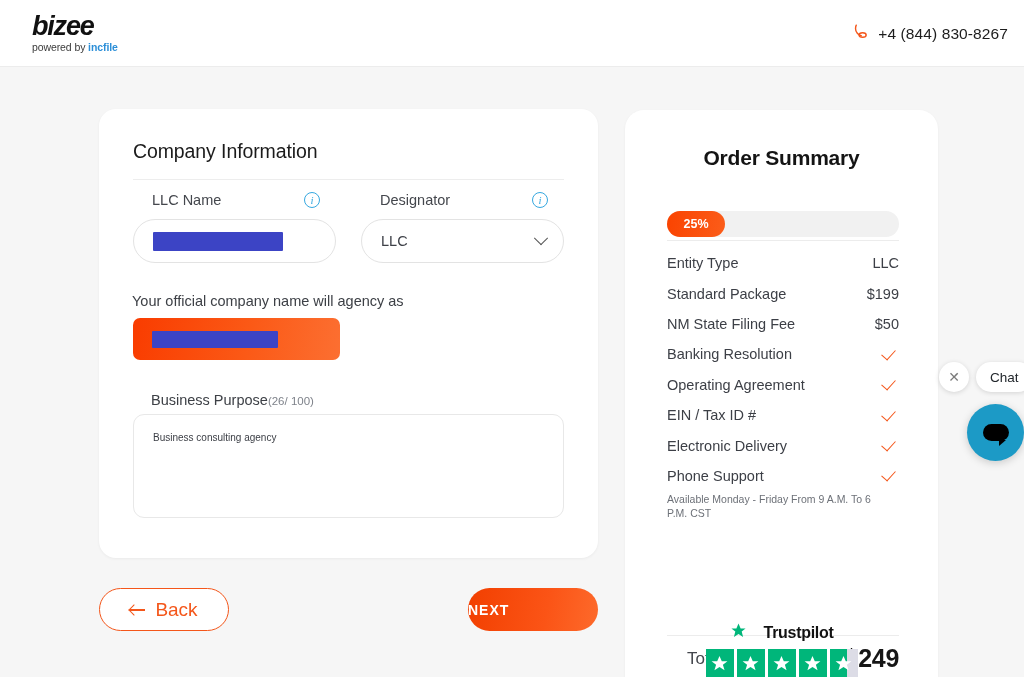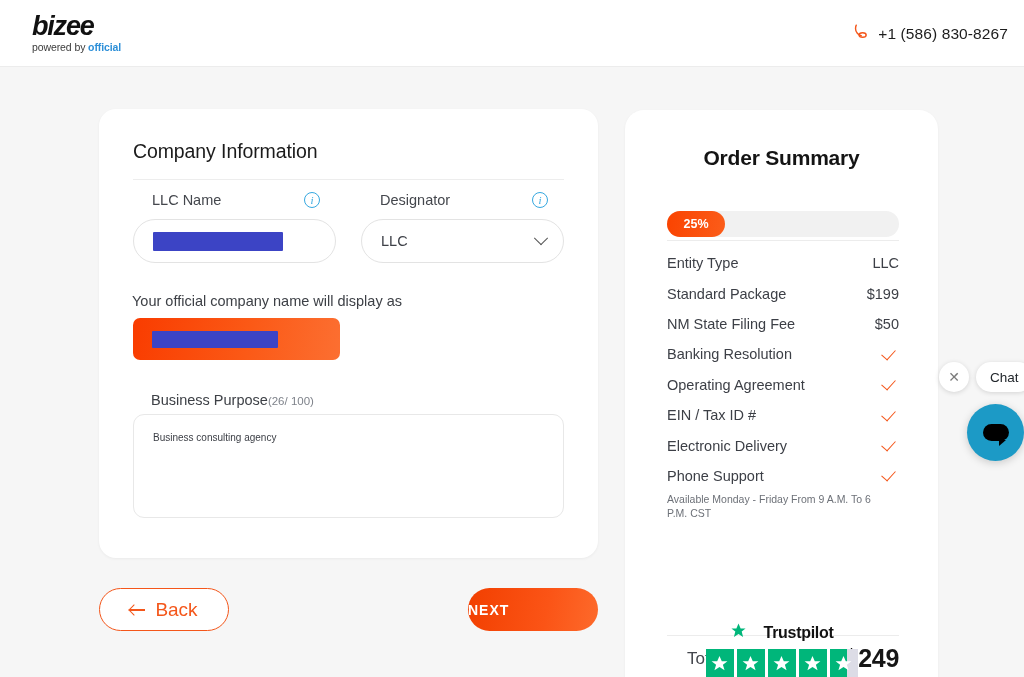"+1 (586) 830-8267" span.phone-num { text: +1 (586 -> +4 (844 }
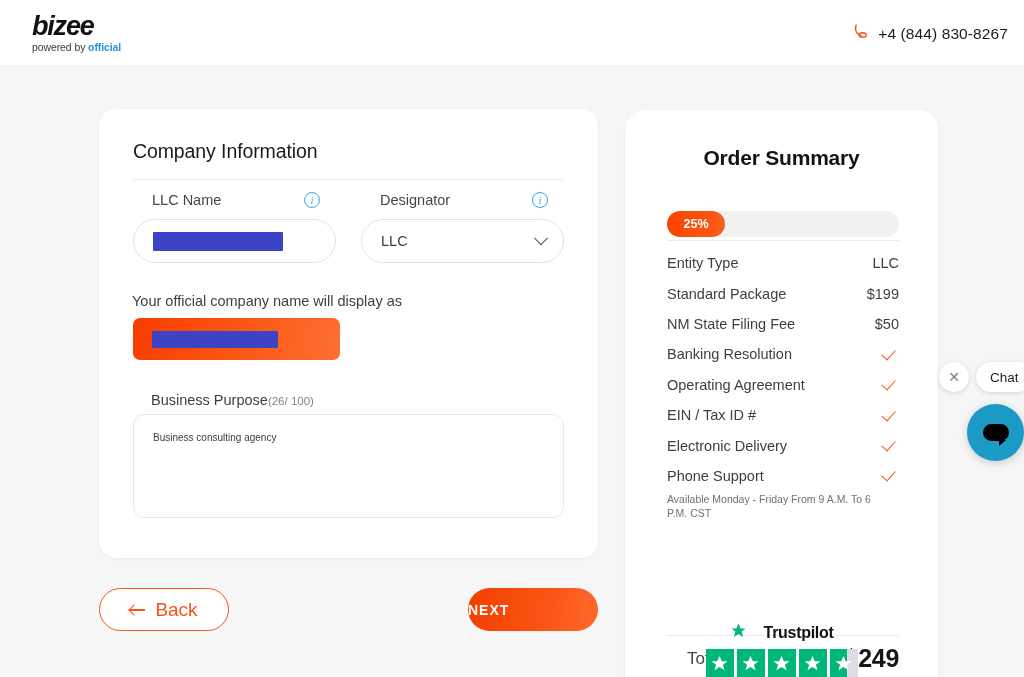"official" span.brandblue { text: official -> incfile }
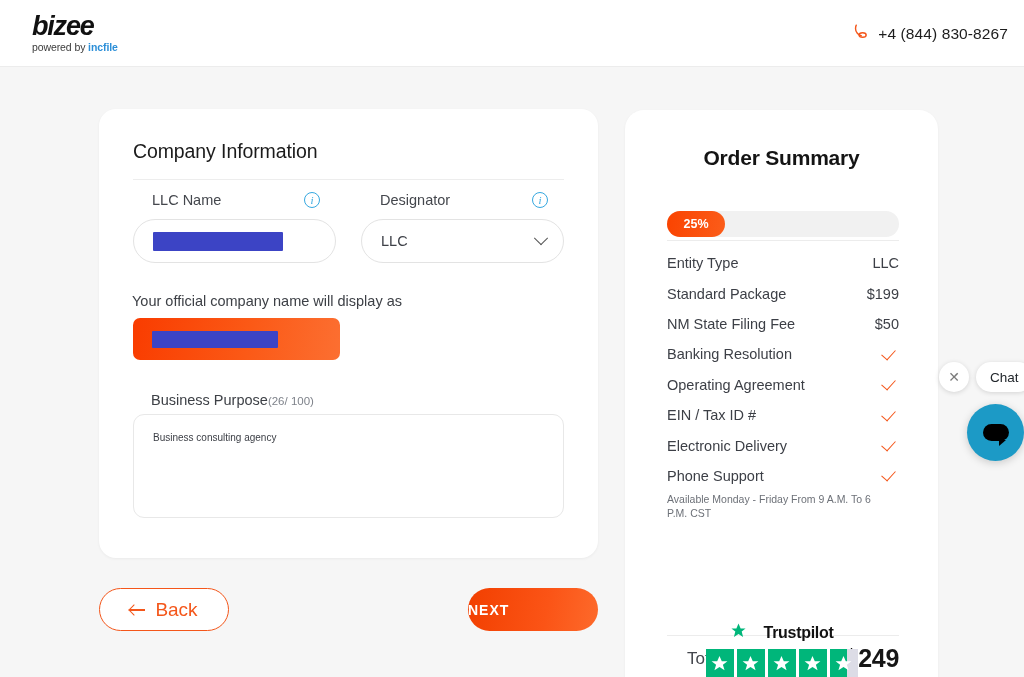"Your official company name will" div.display-label { text: display -> agency }
